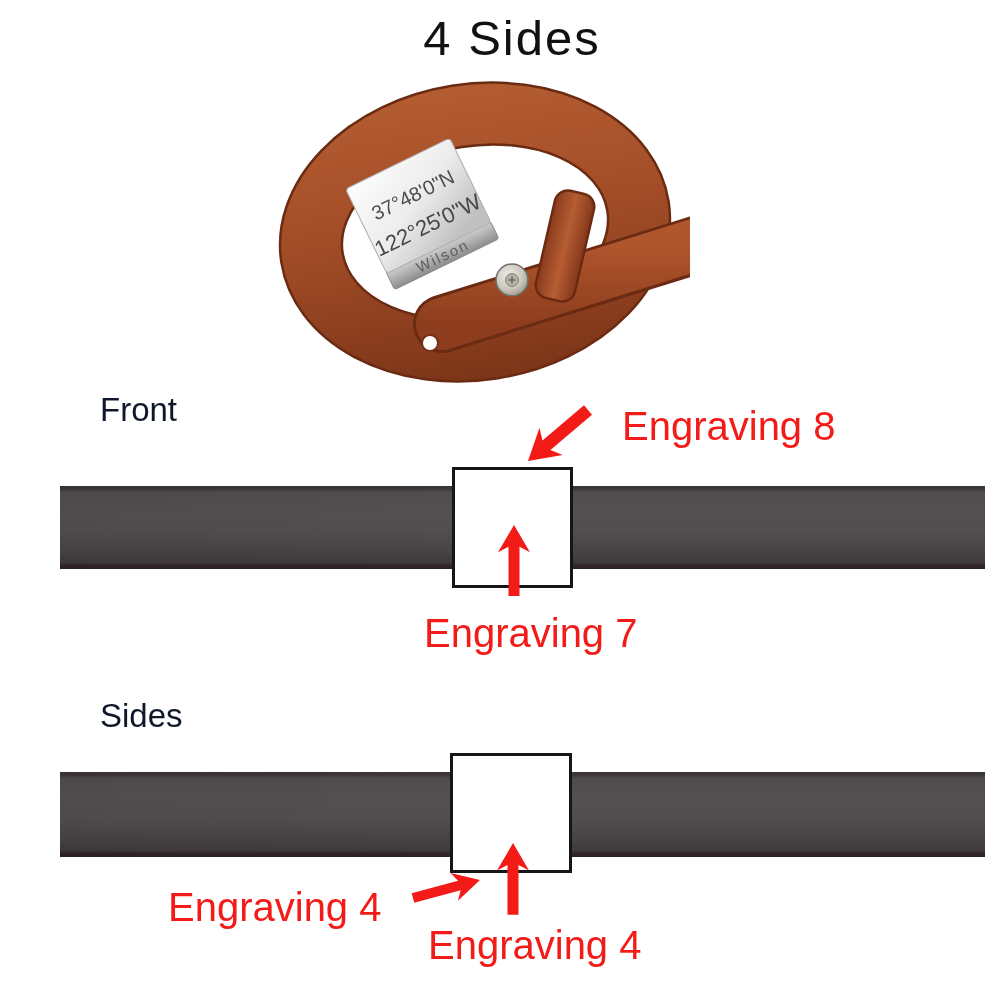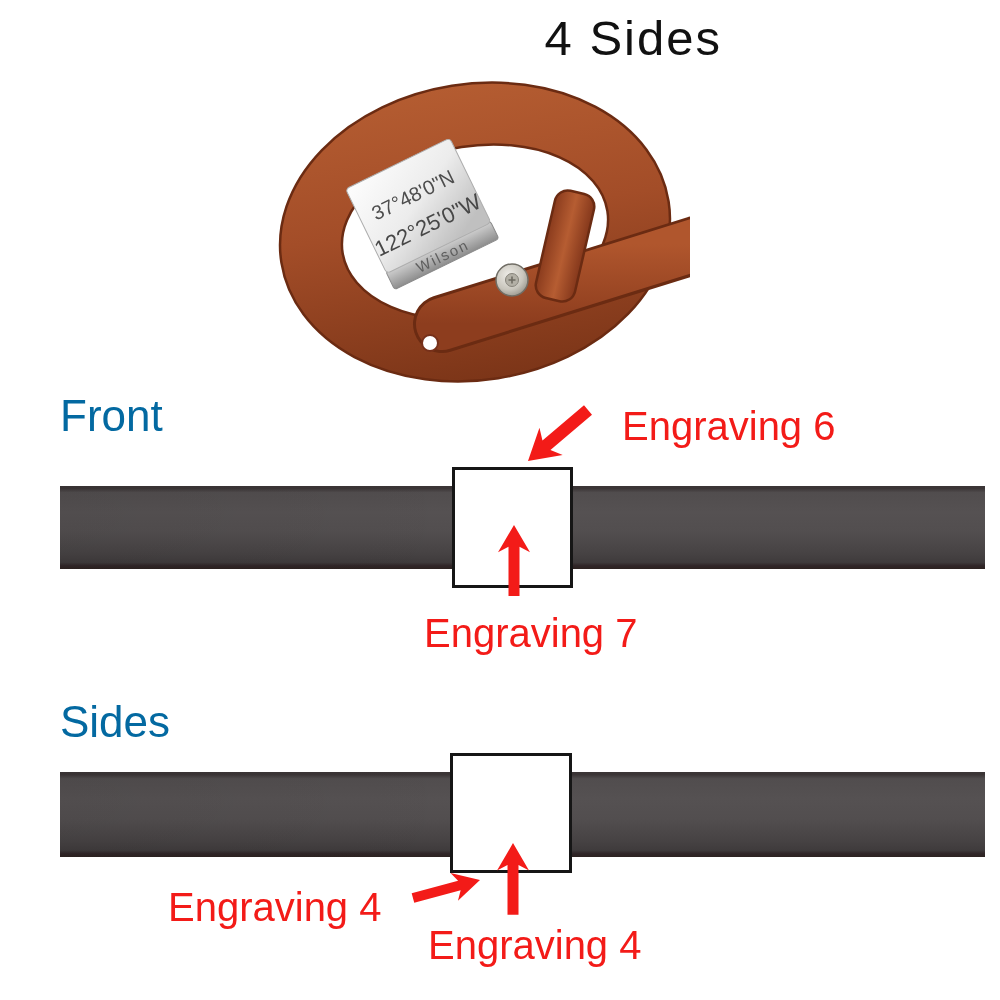"4 Sides" .title { text-align: right -> center }
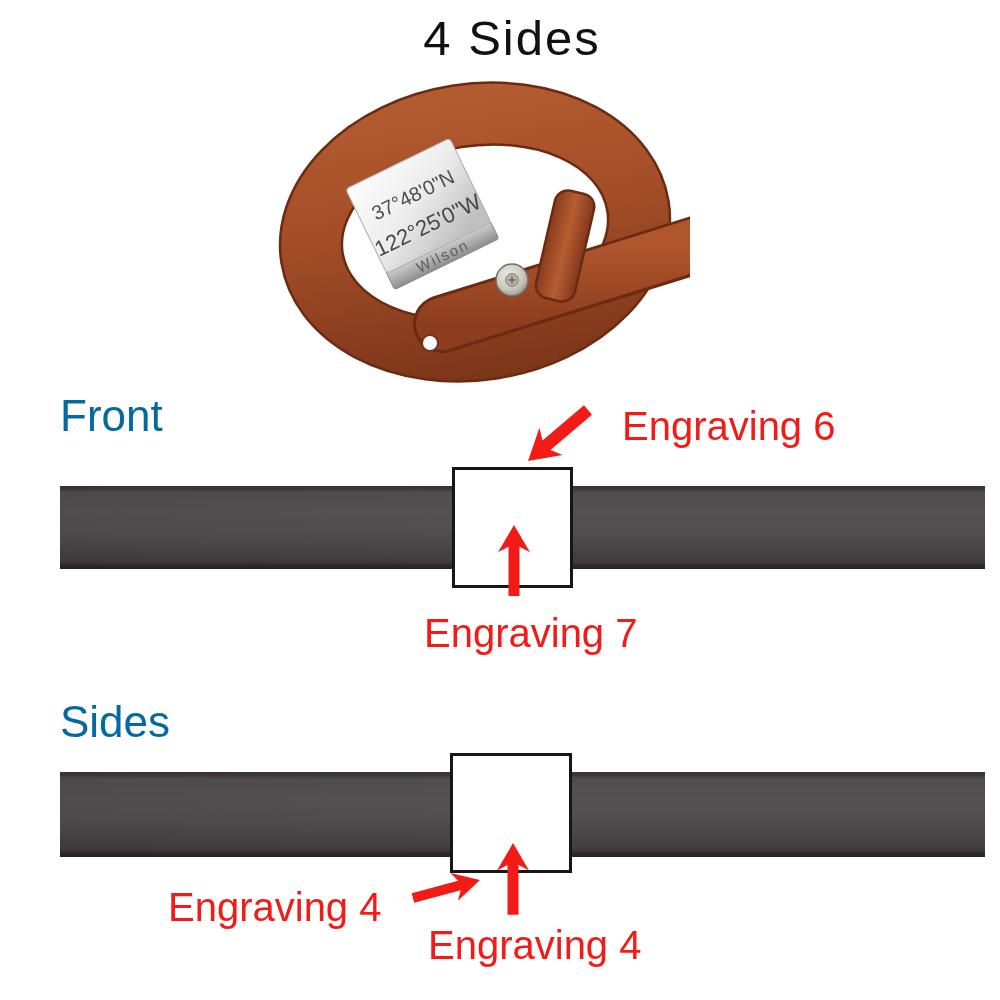"Front" .section-label { color: #0369a1 -> #0f172a; font-size: 44px -> 33px; margin-left: none -> 40px }
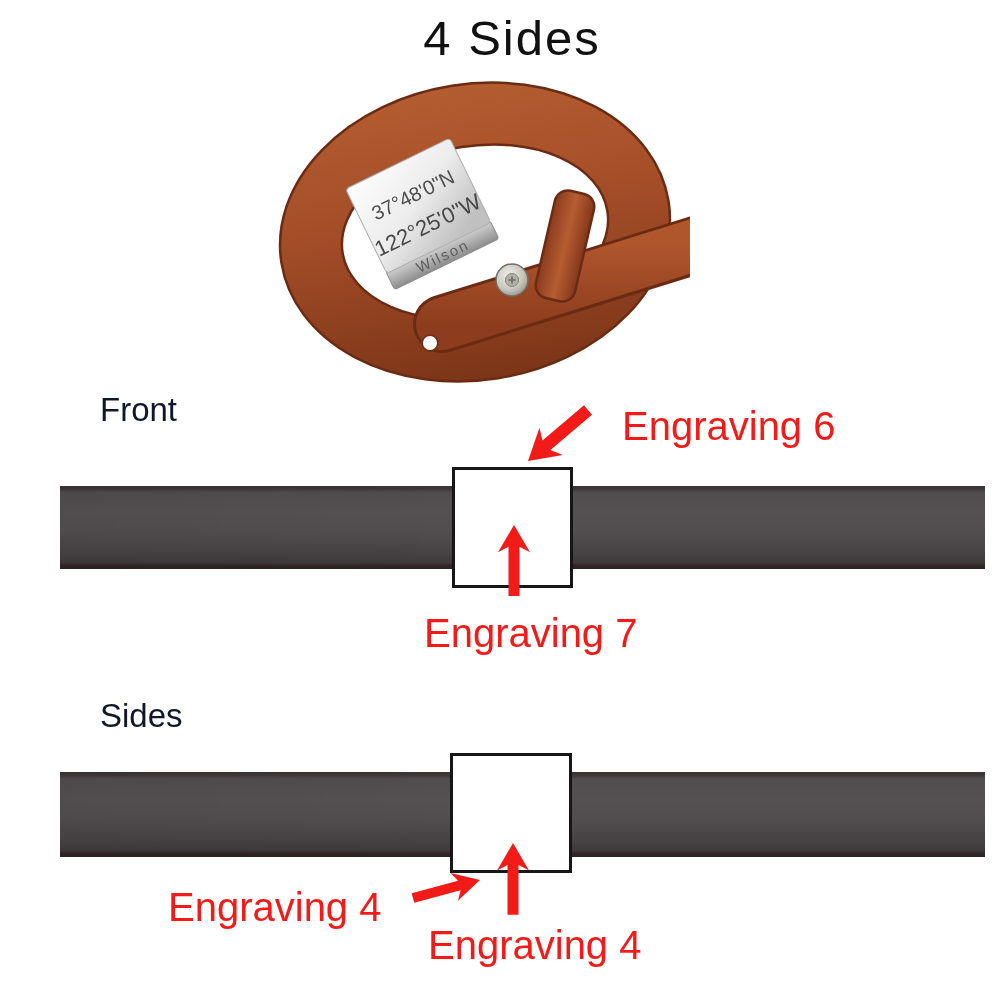"Engraving 6" div.abs { text: 6 -> 8 }
